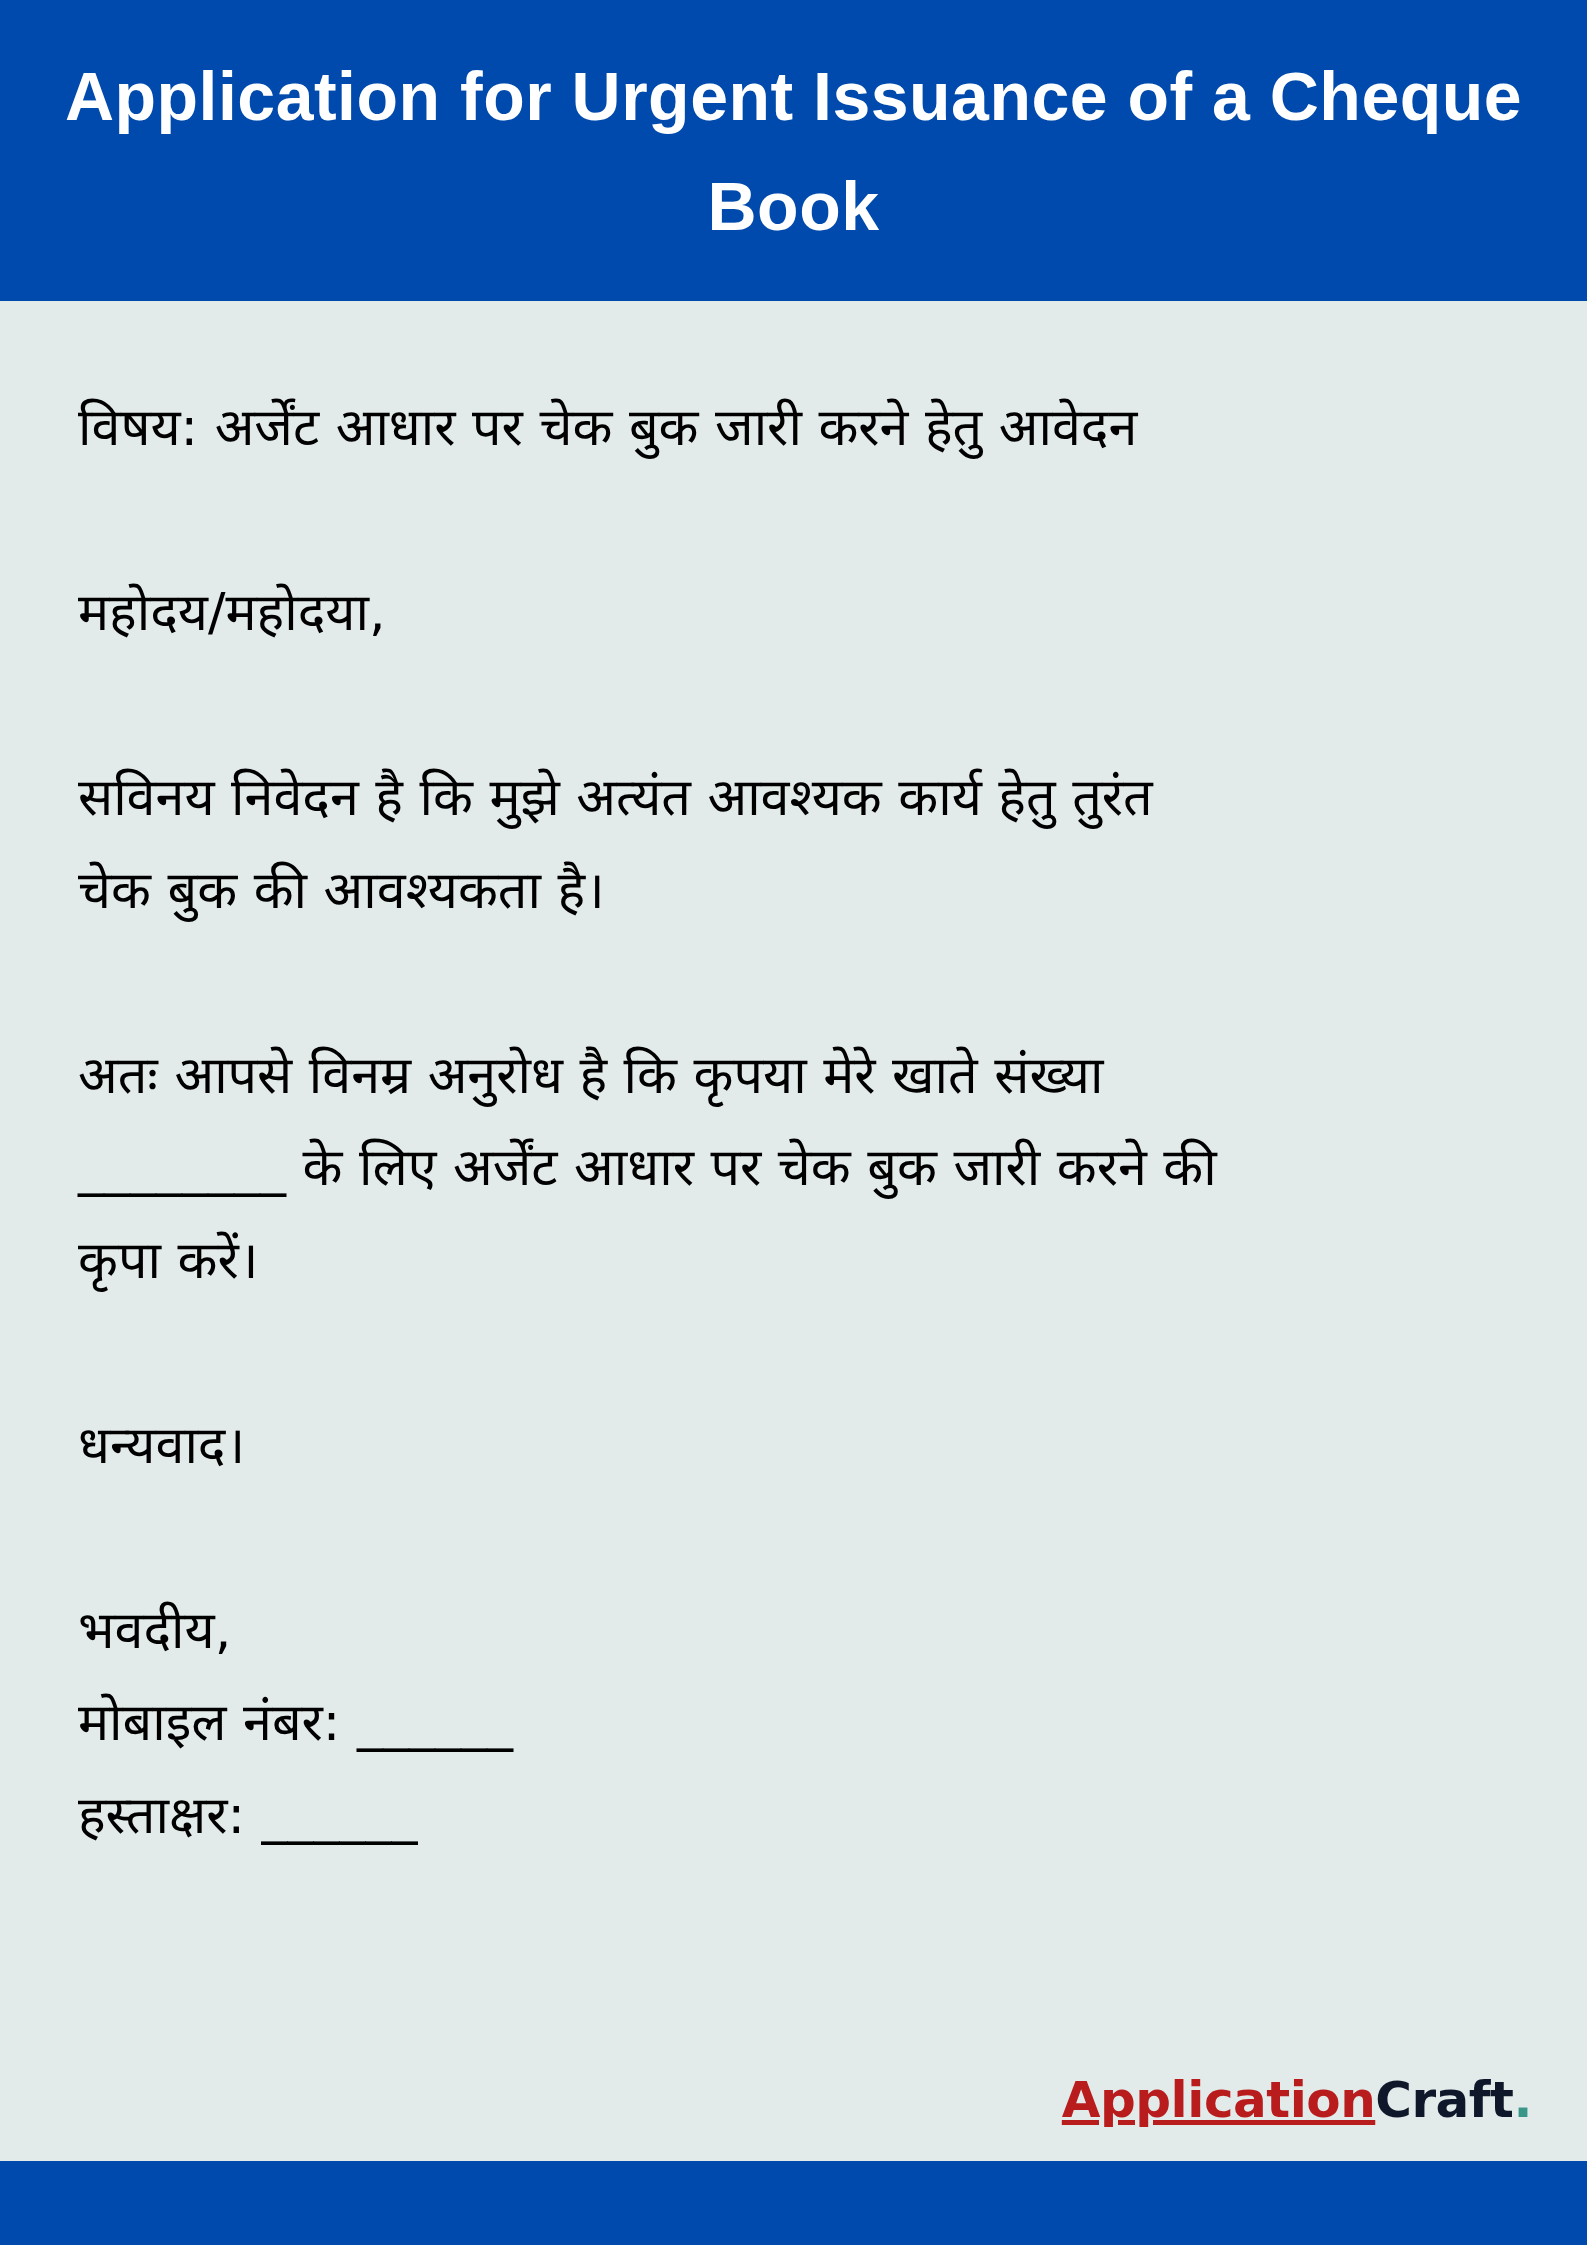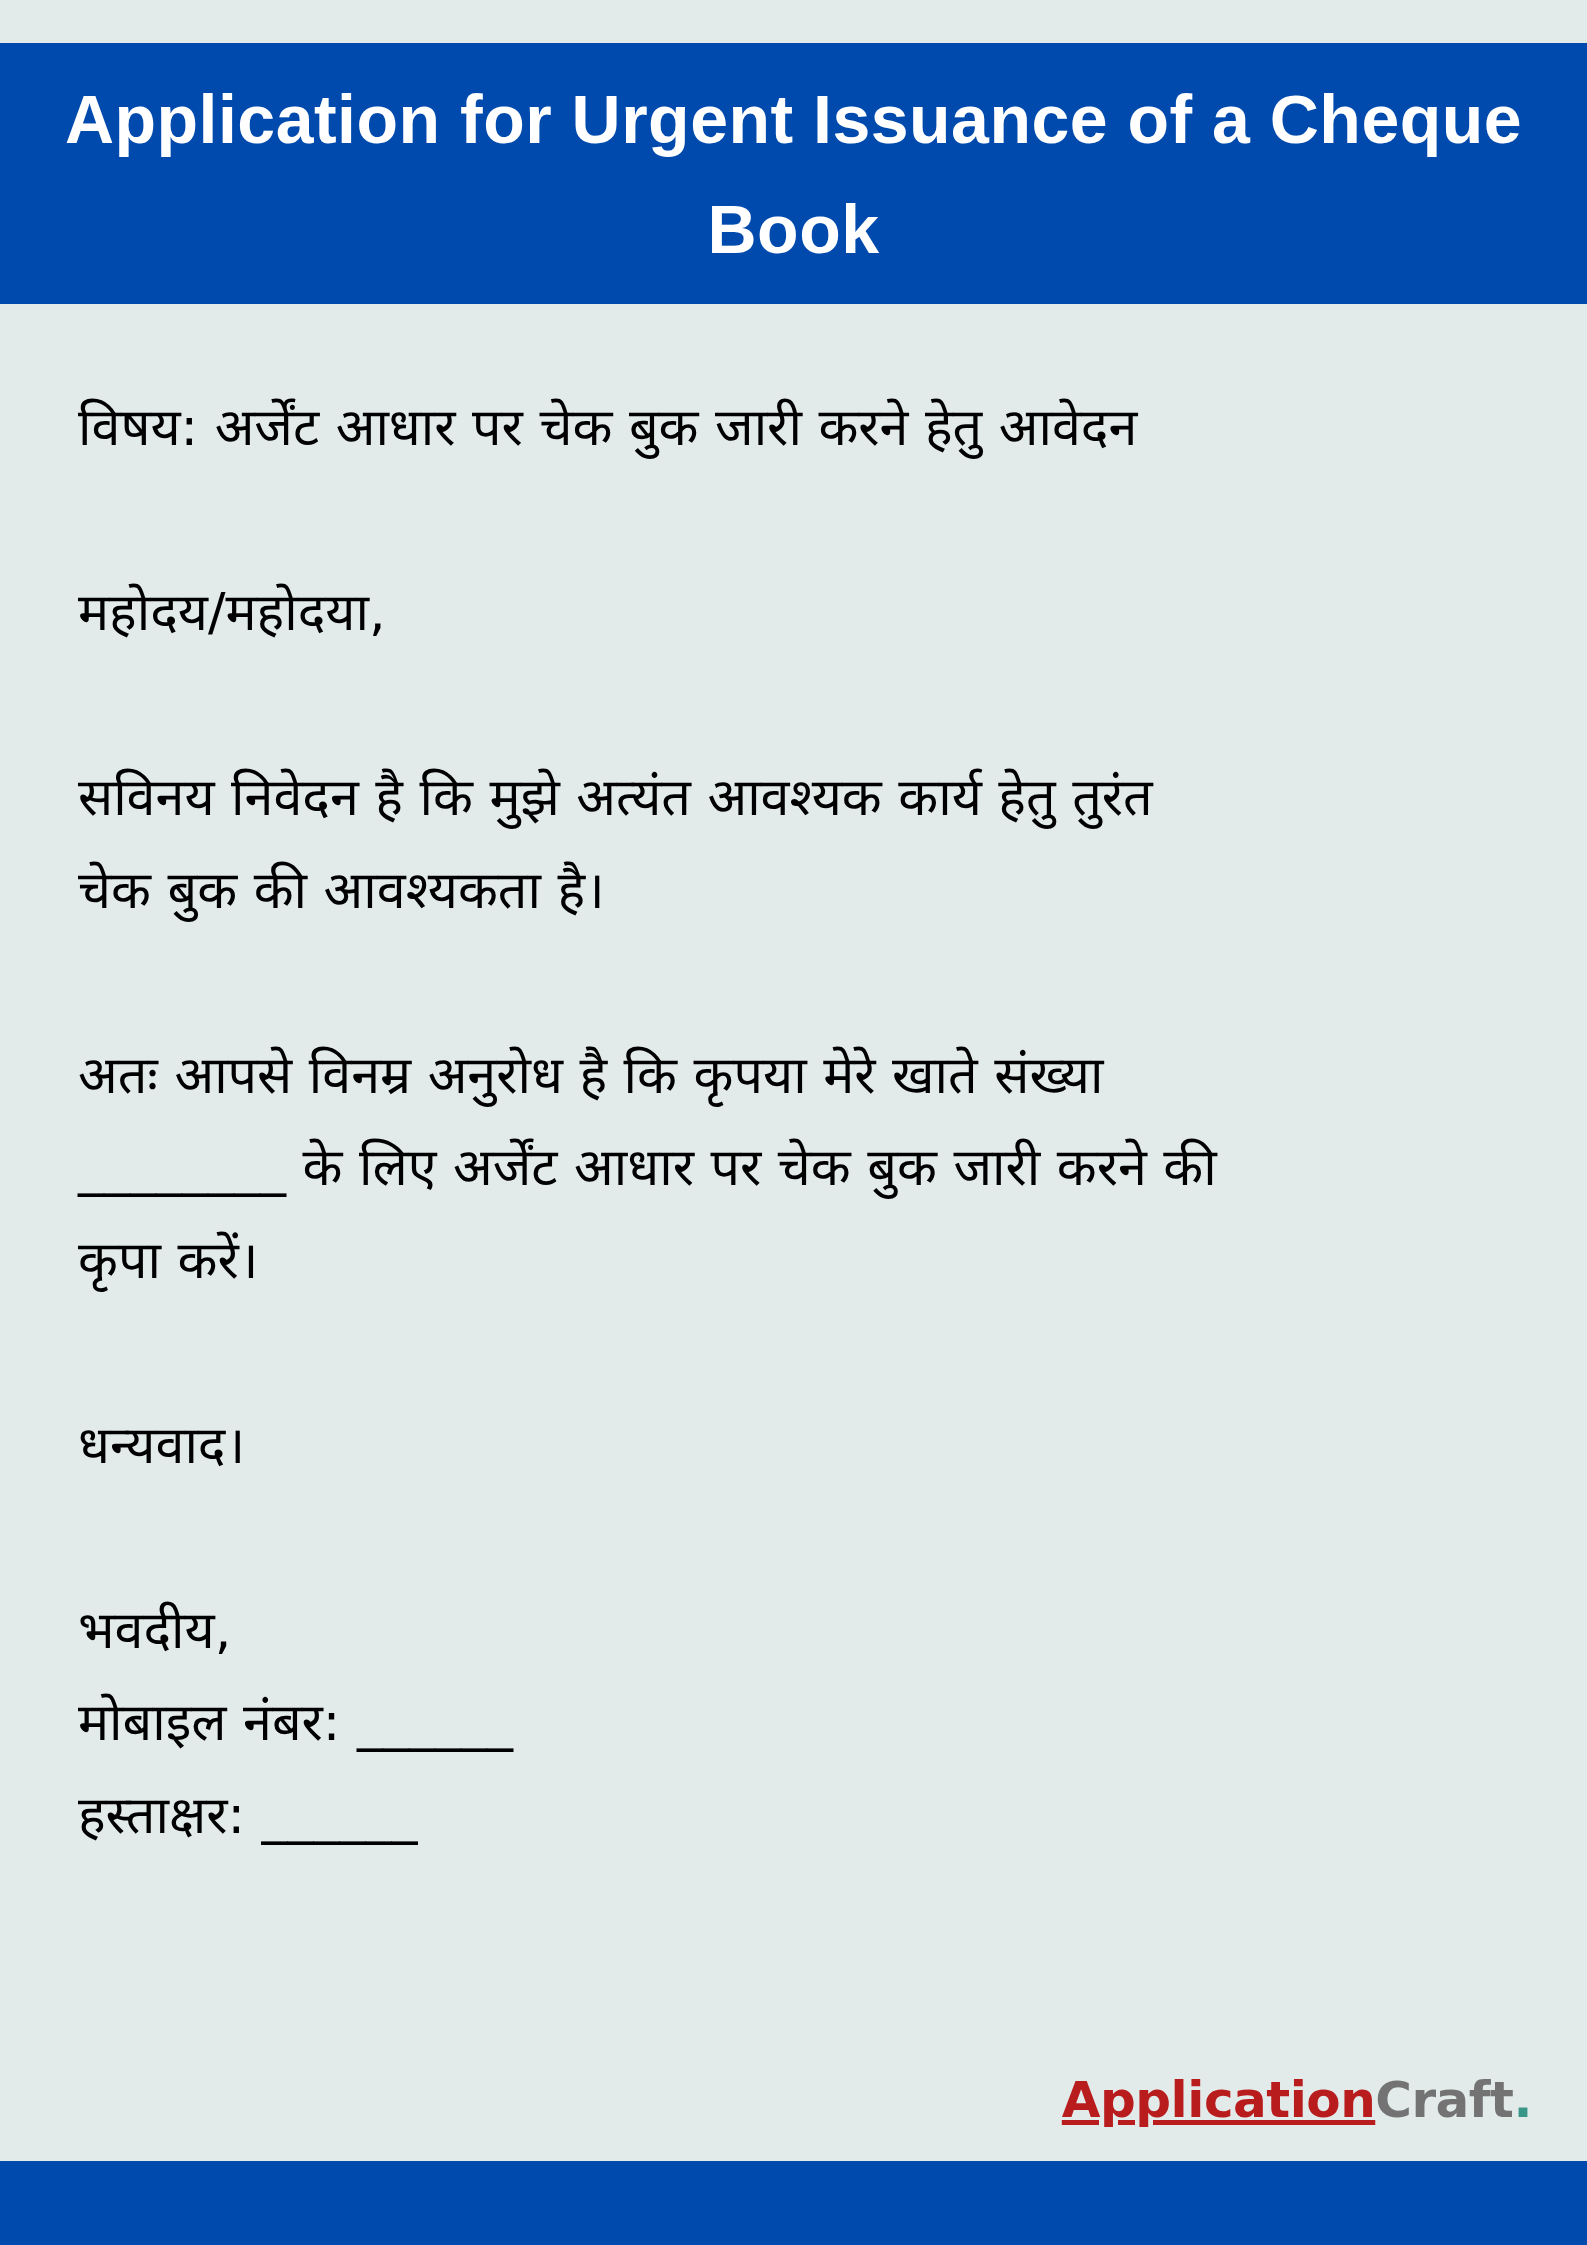"Application for Urgent Issuance of" .header { height: 261px -> 301px; margin-top: 43px -> none }
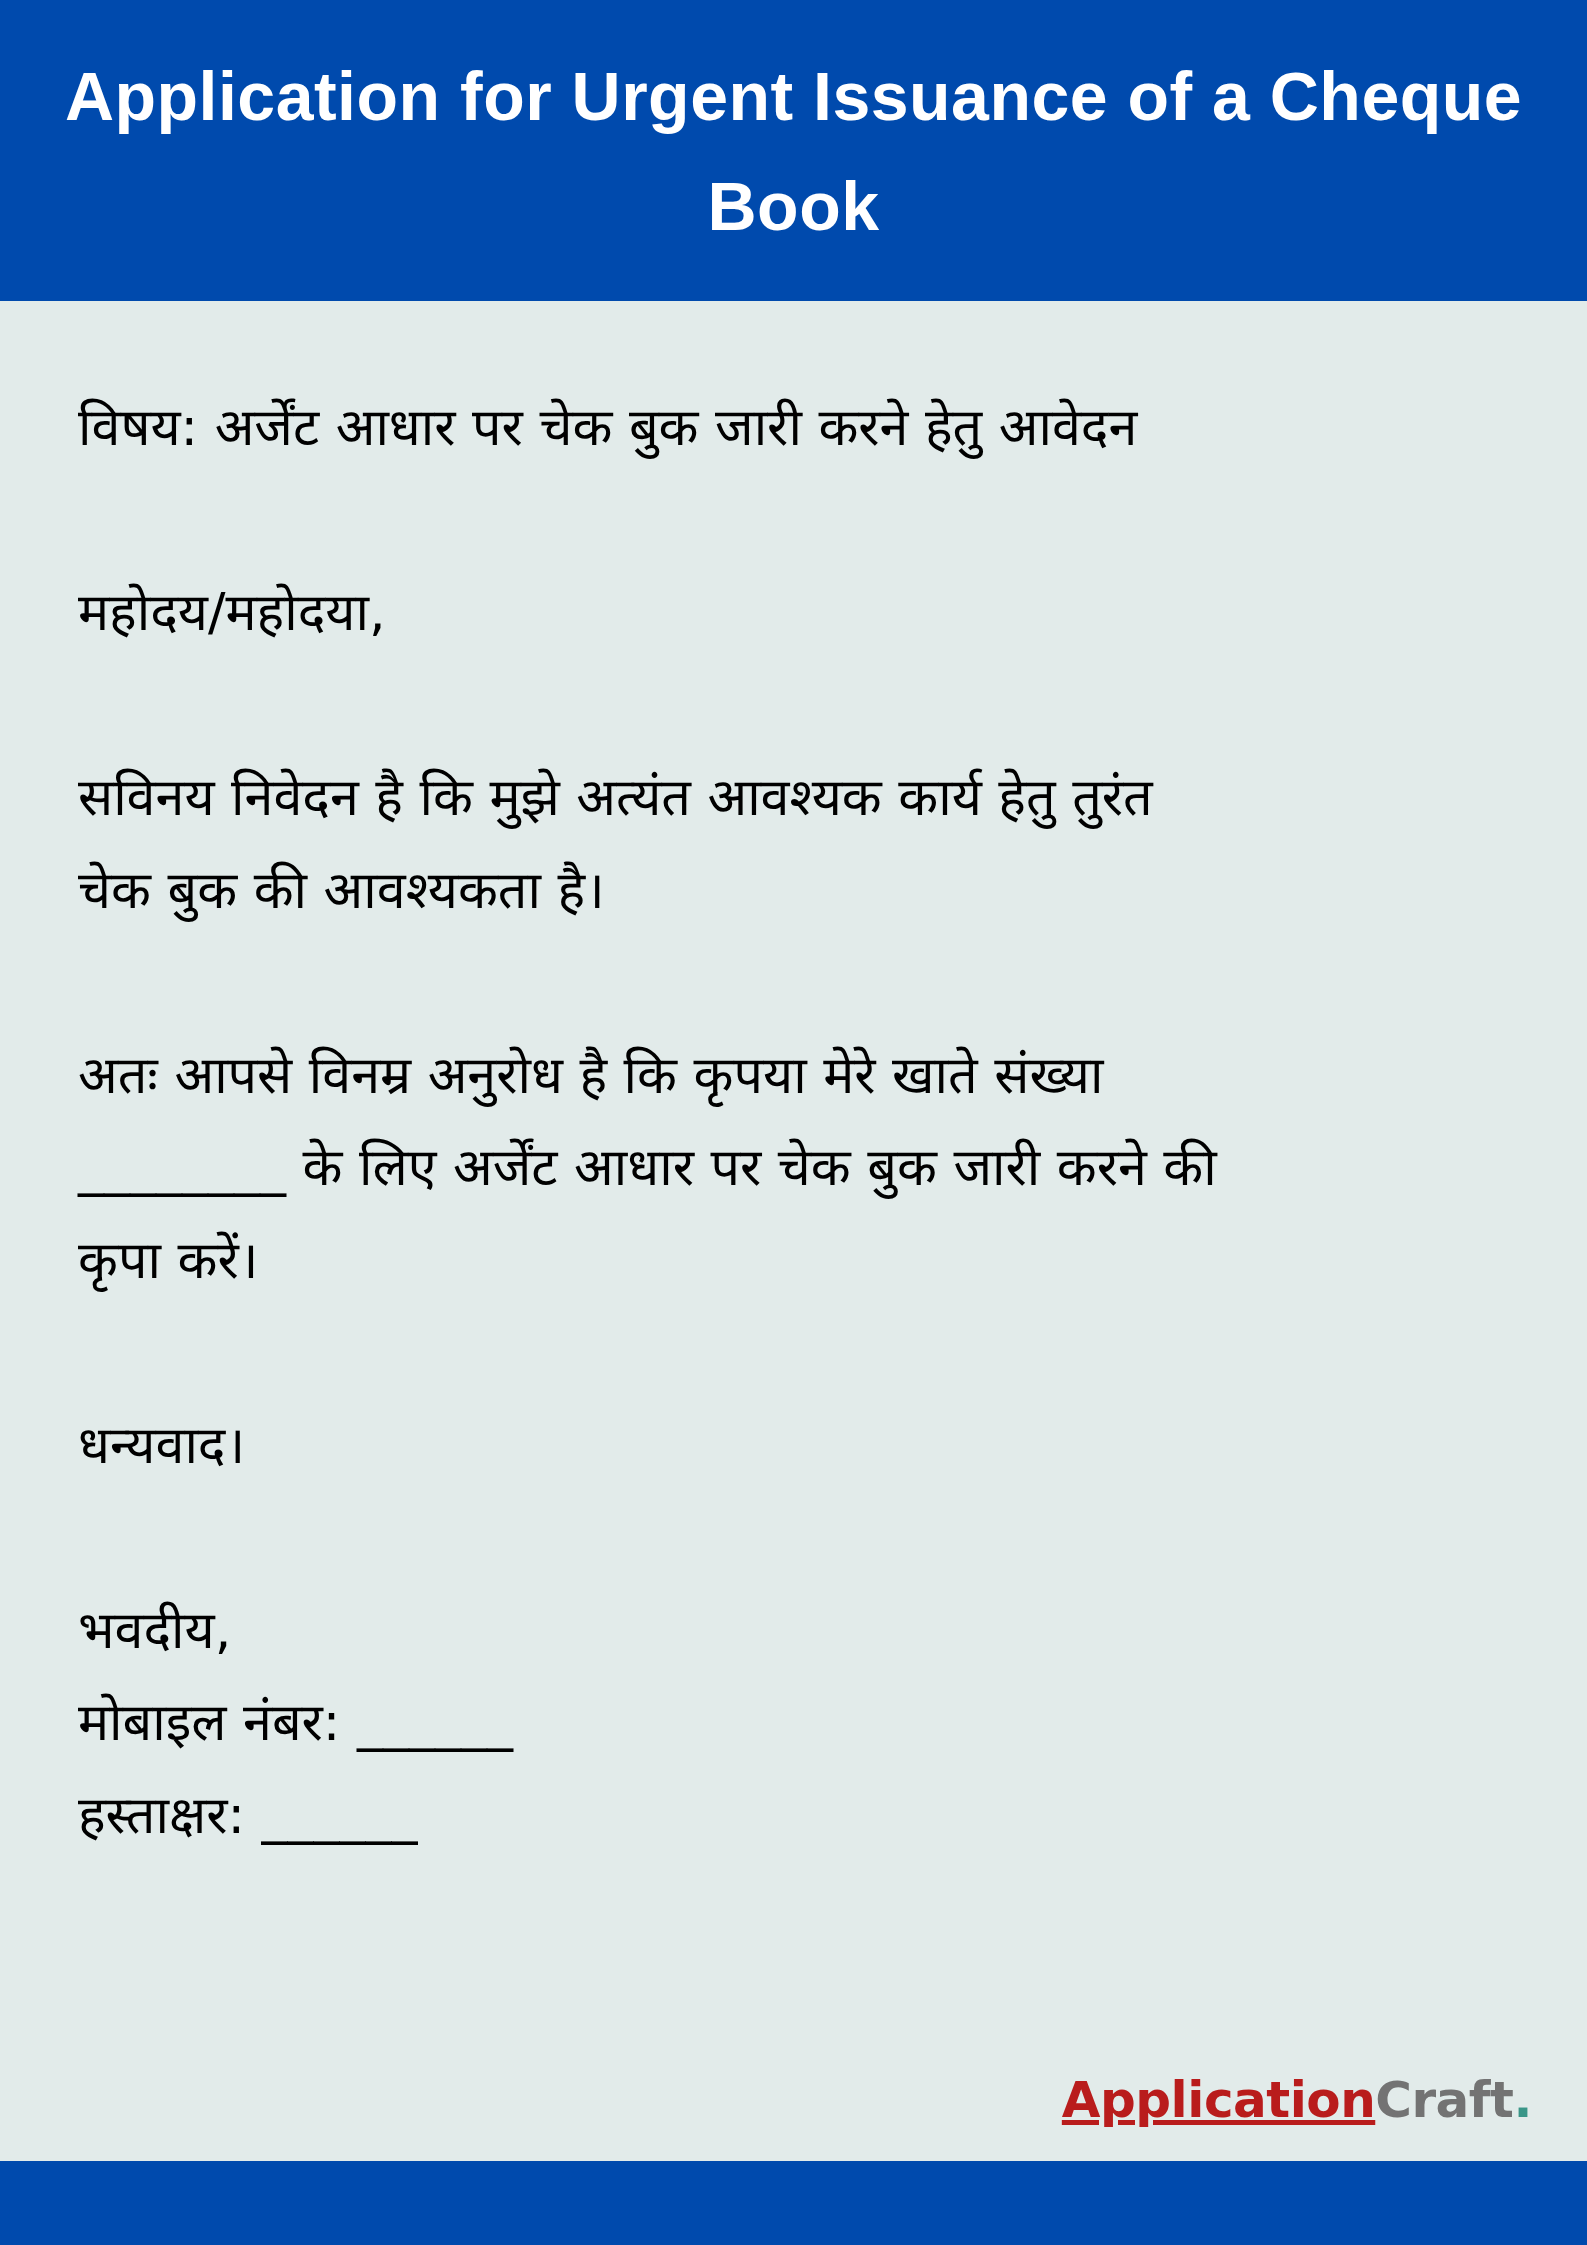"Craft" .logo .c { color: #737373 -> #0f172a }
